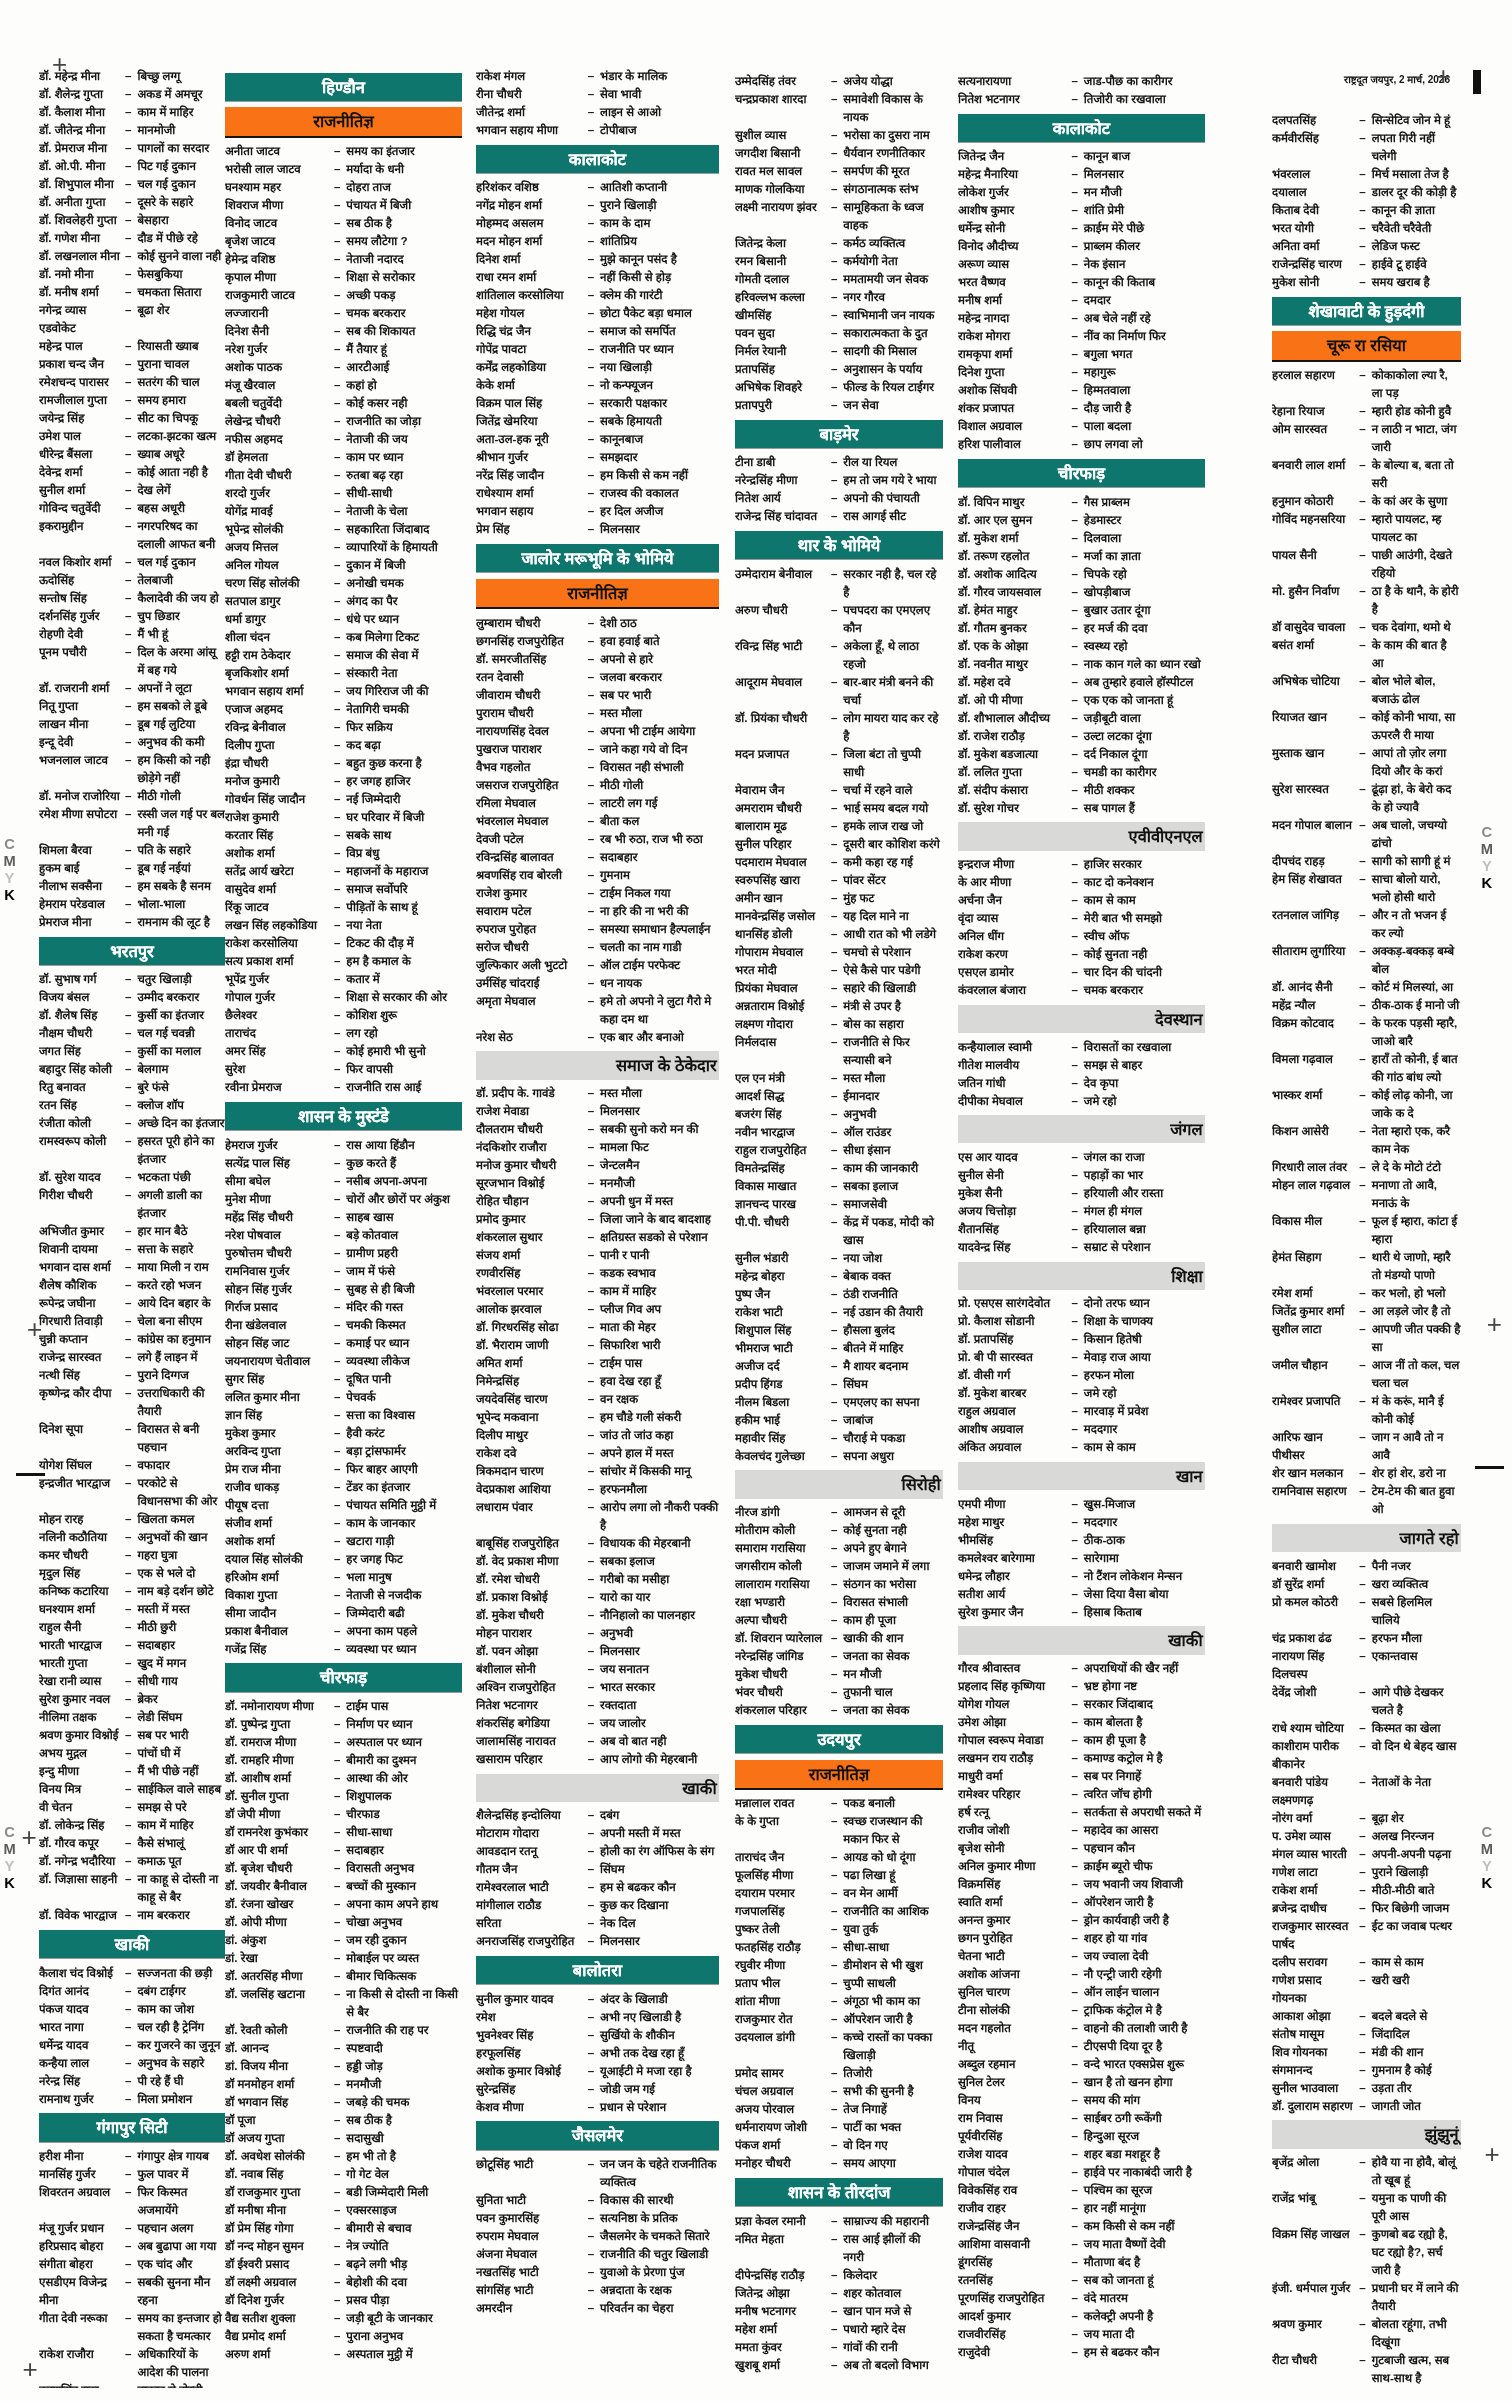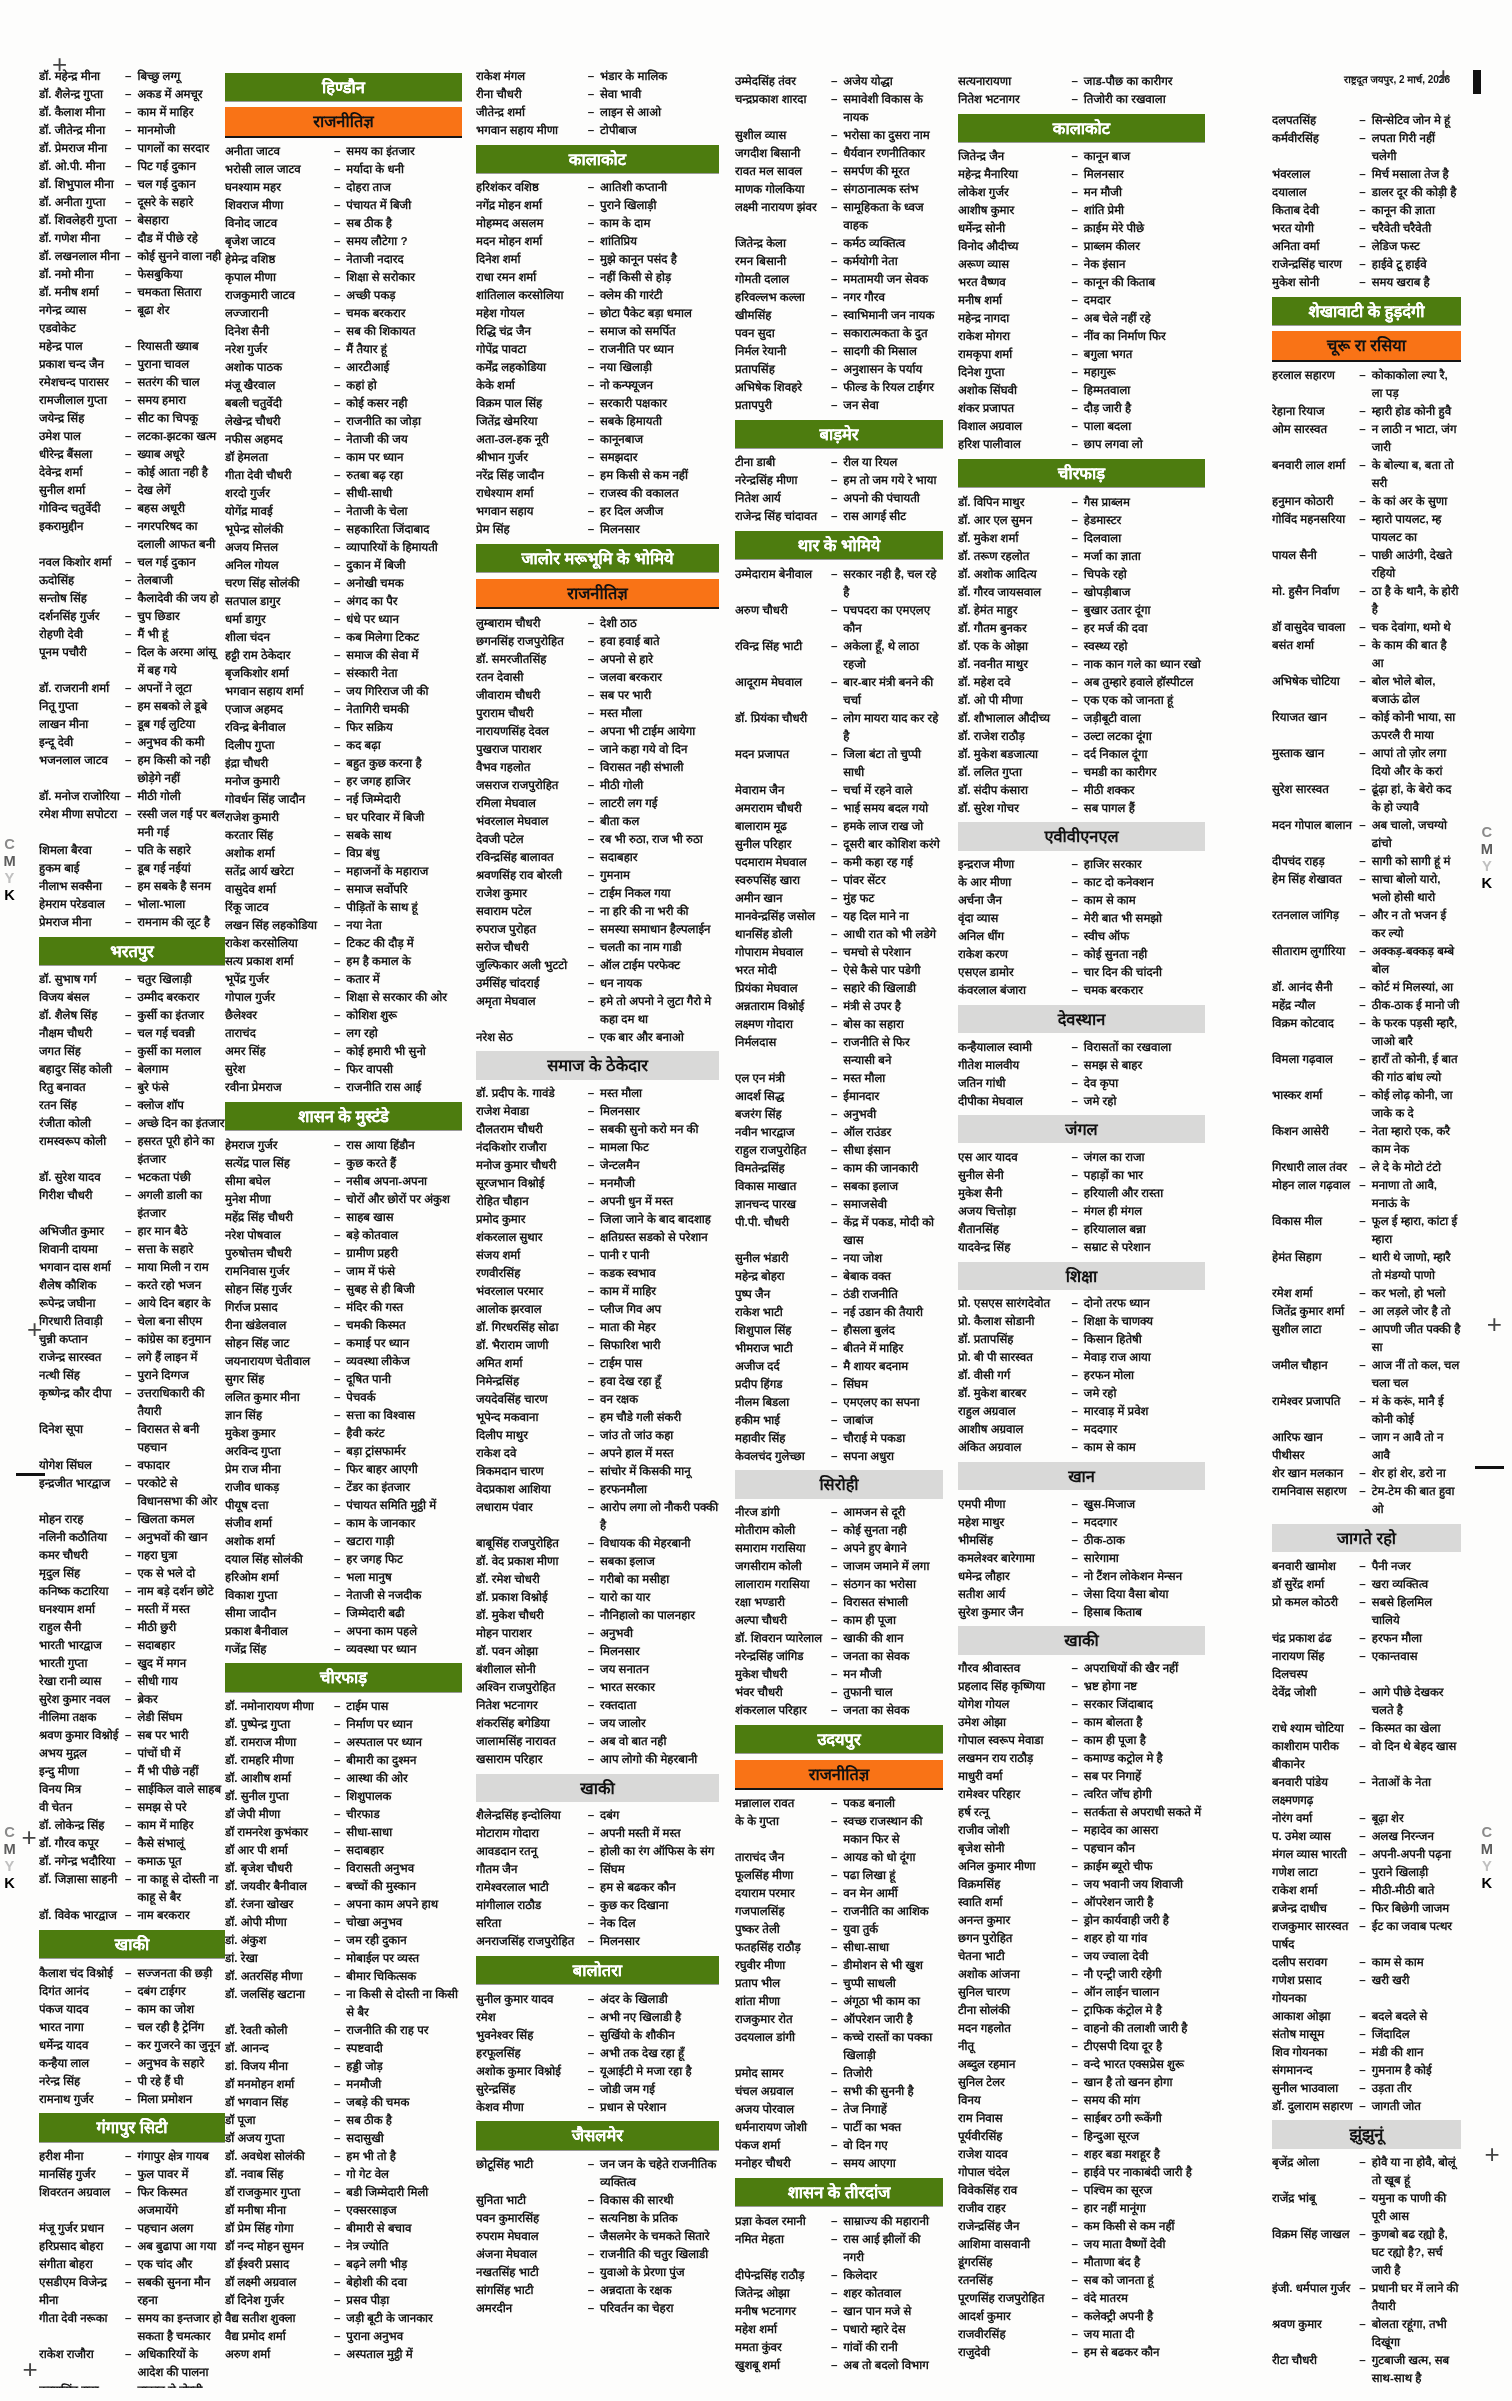"हिण्डौन" .hdr.dark { background: #4d7c0f -> #0f766e }
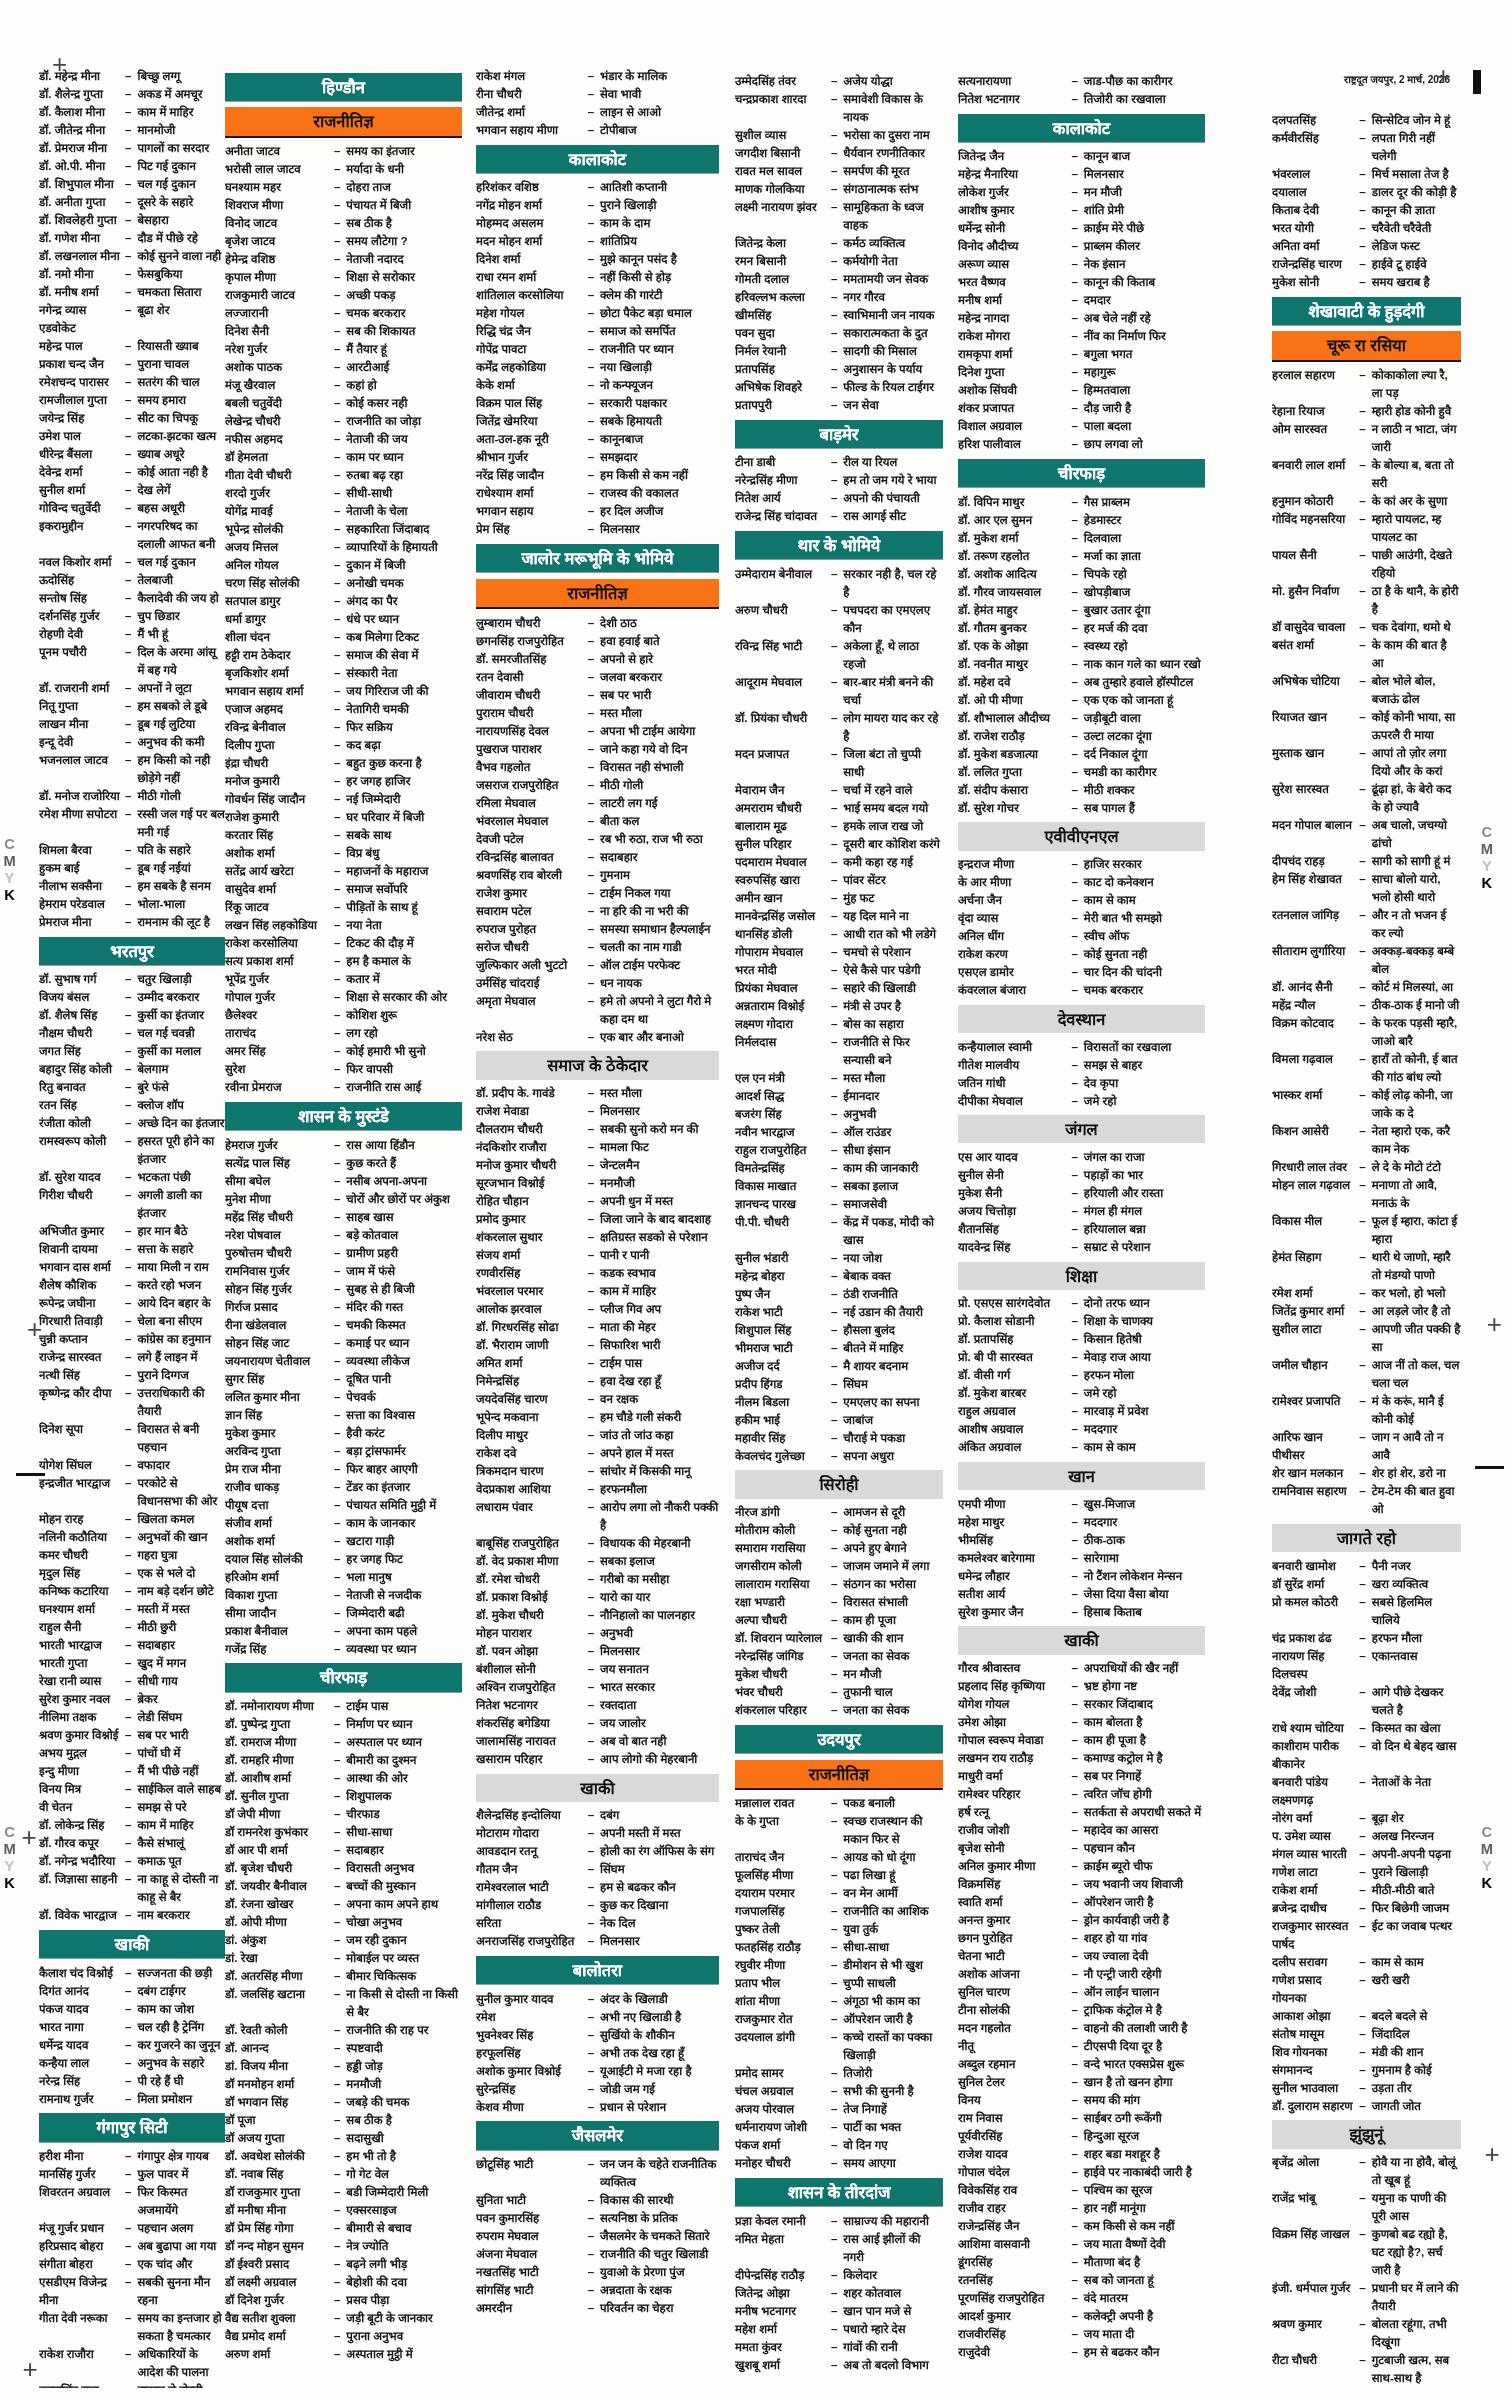"एवीवीएनएल" .hdr.light { text-align: none -> right }
